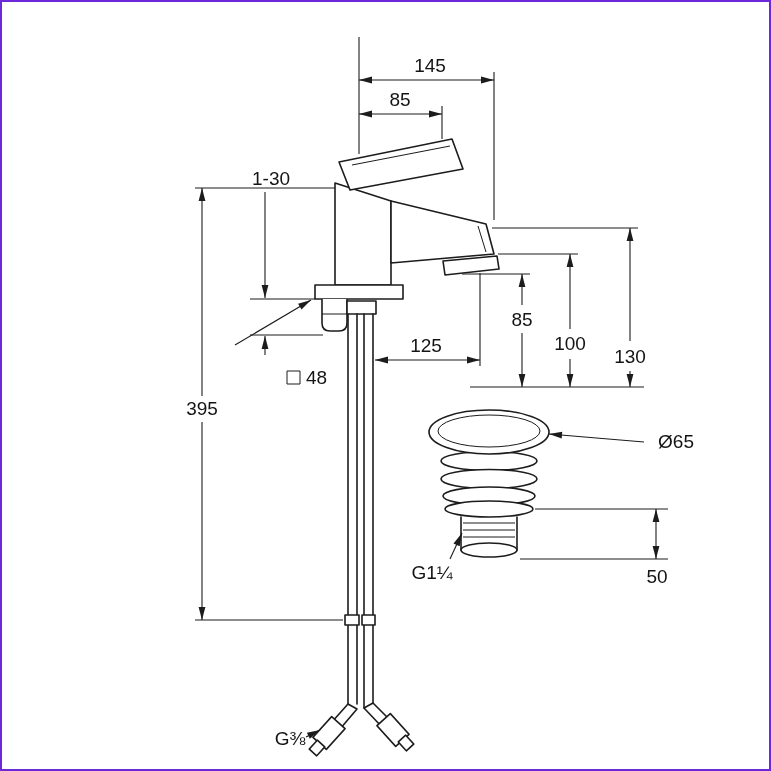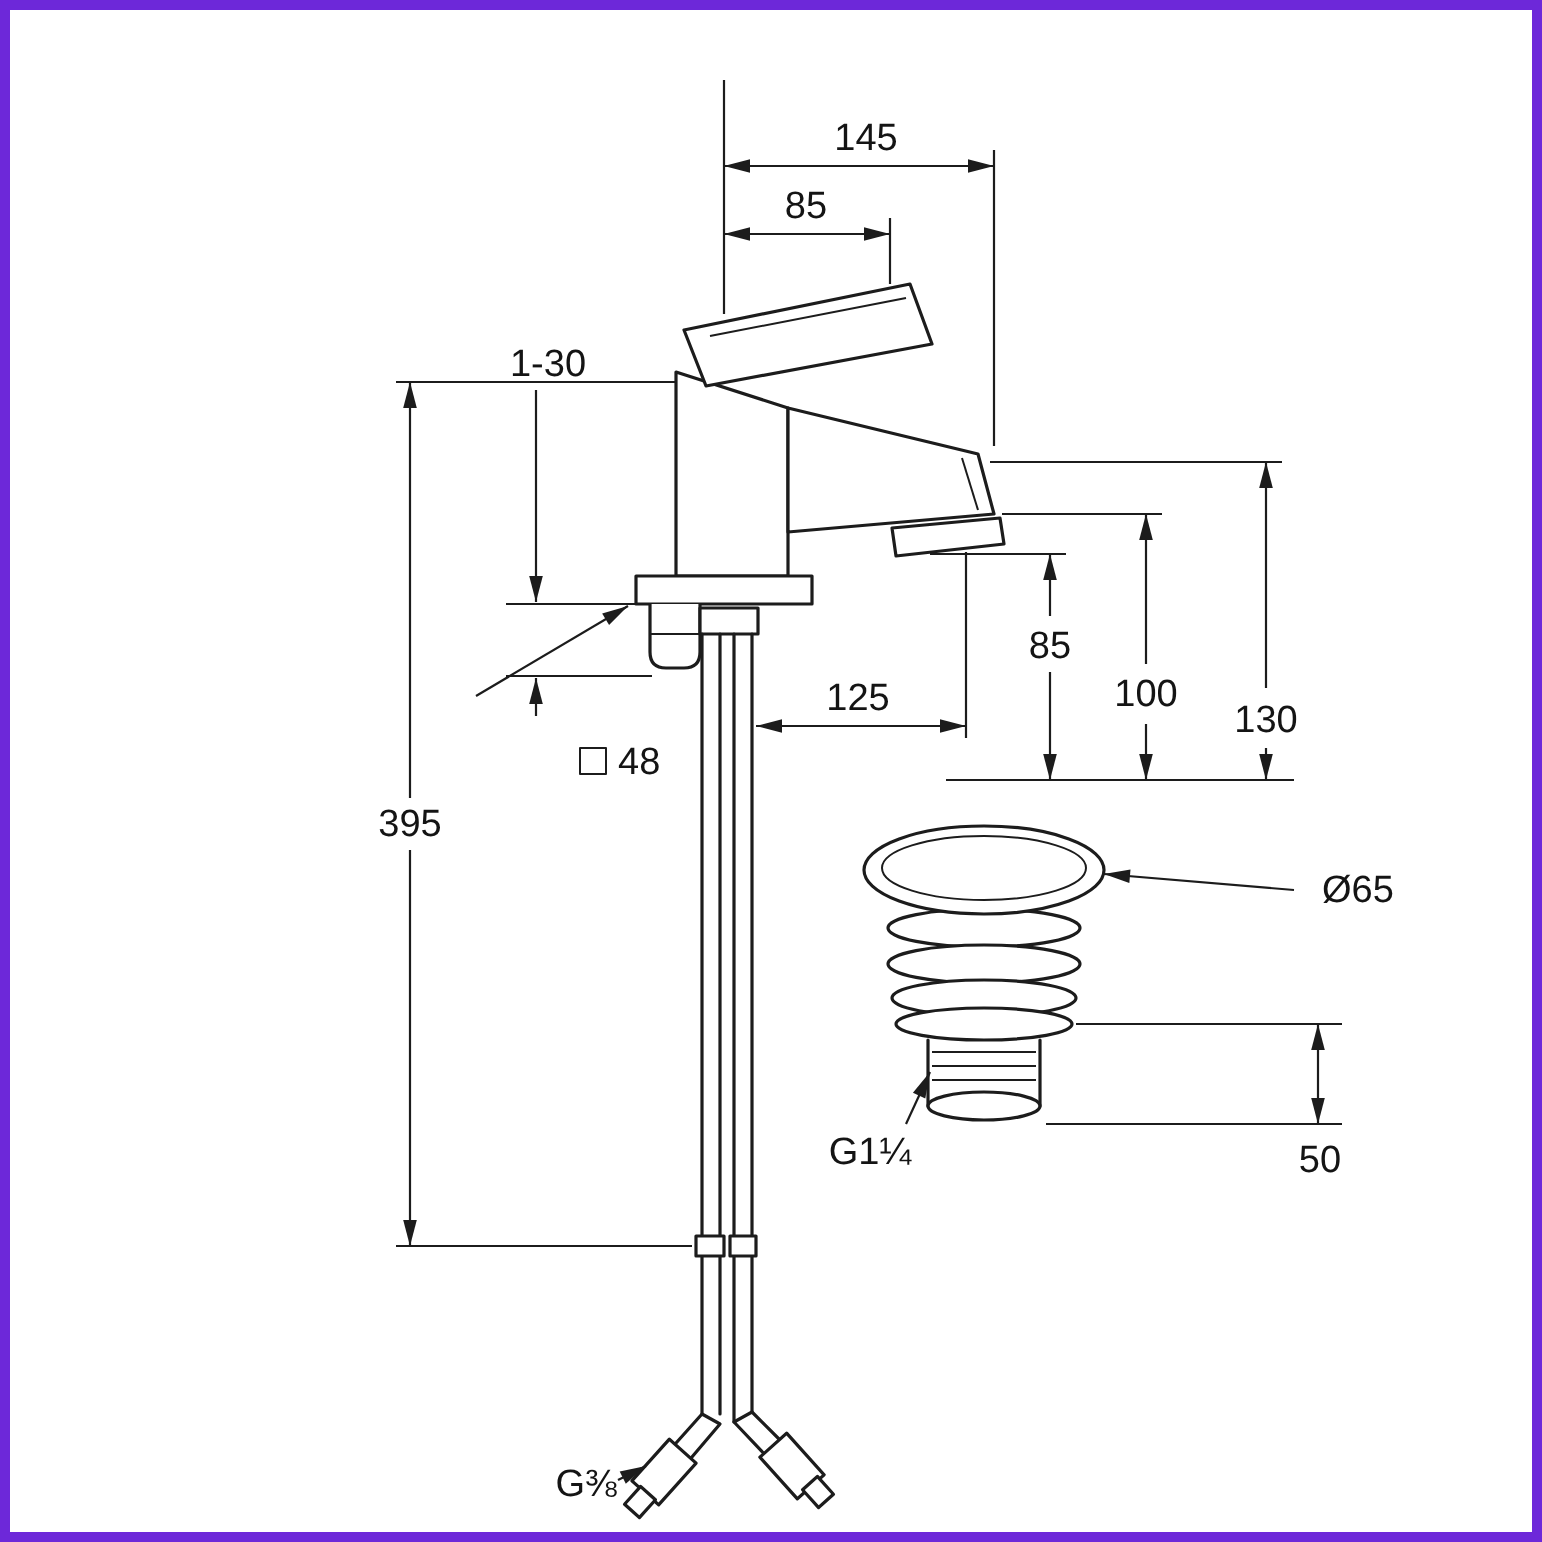"145" .canvas { border: 5px solid #6d28d9 -> 2px solid #6d28d9 }
